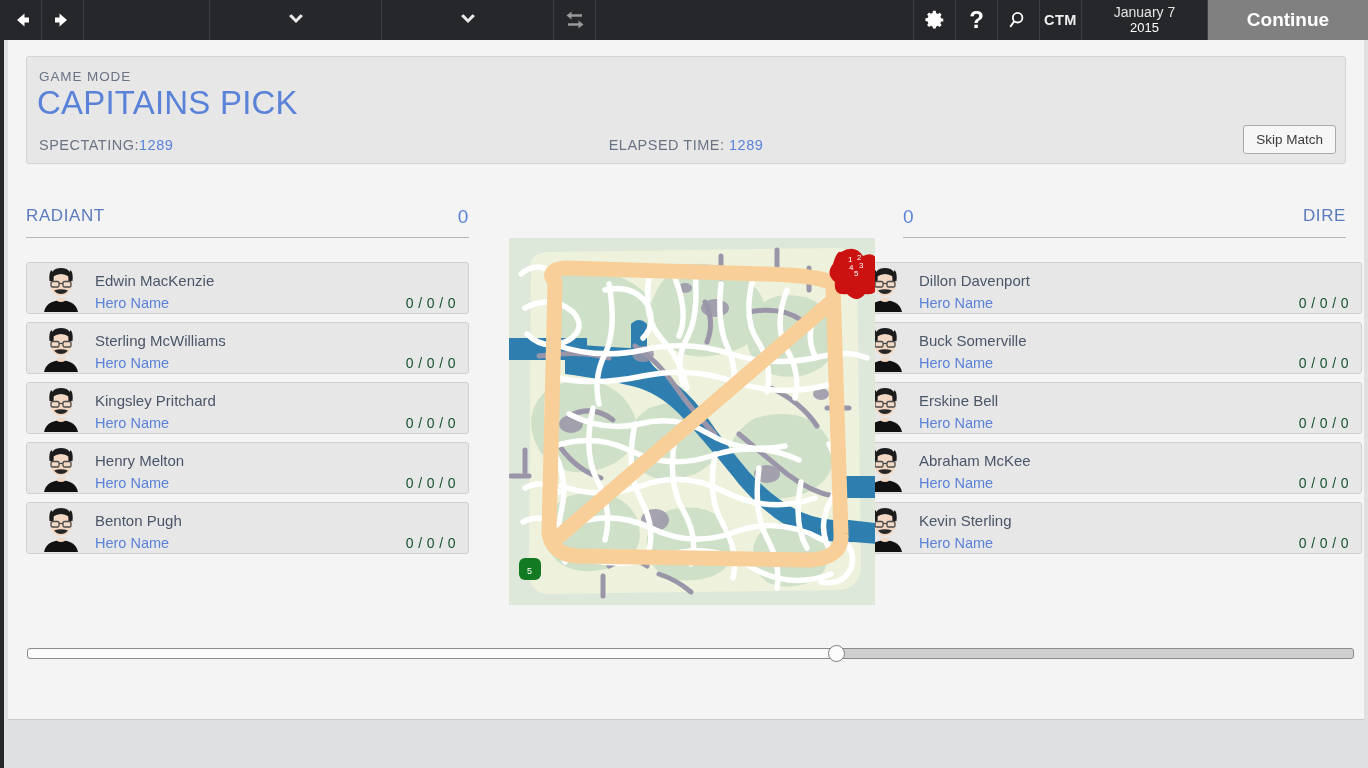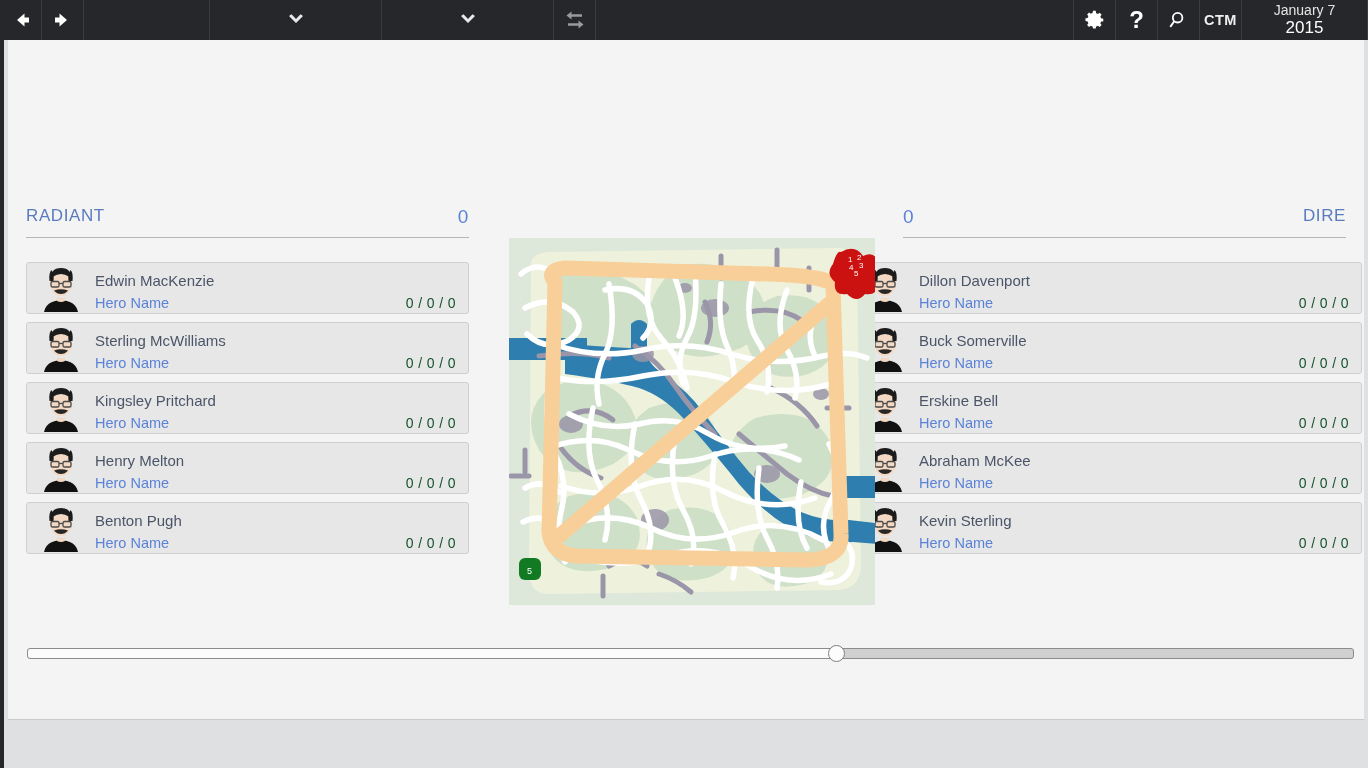"2015" .tb-date .d2 { font-size: 17px -> 13px }
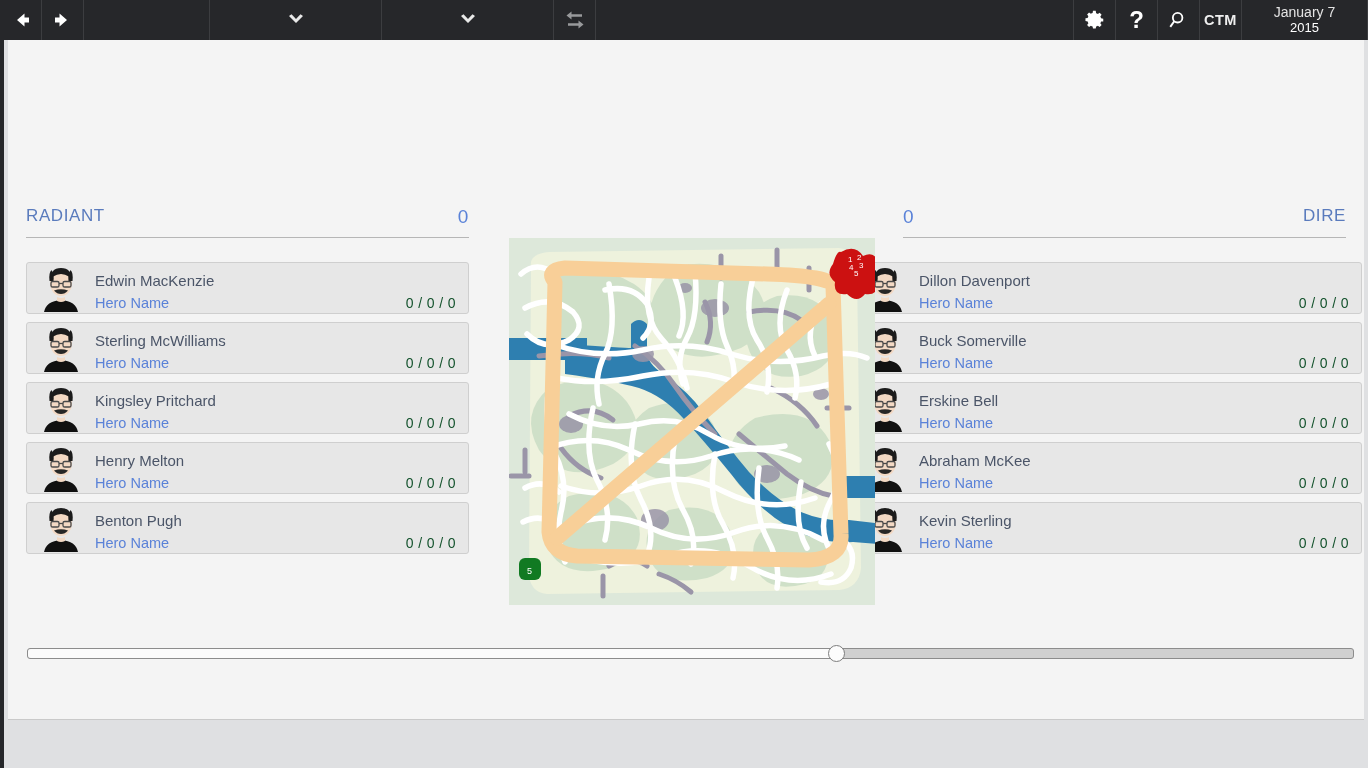"Continue" div.tb-cell { html: none -> <div> <span>Continue</span> </div> }
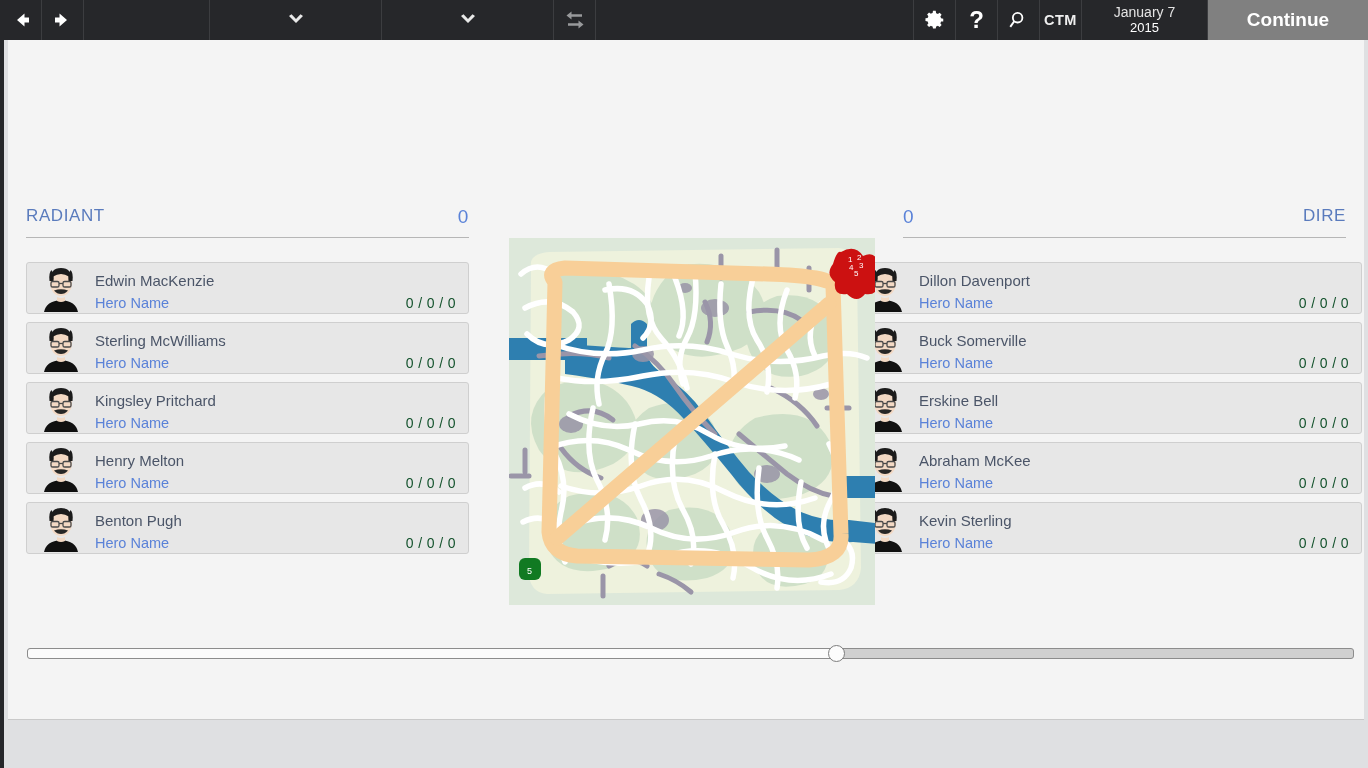"GAME MODE" div.mode-box { html: none -> <div> <div>GAME MODE</div> <div>CAPITAINS PICK</div> <div> <span>SPECTATING:</span><b>1289</b> </div> <div> <span>ELAPSED TIME:</span> <b>1289</b> </div> <div> <span>Skip Match</span> </div> </div> }
